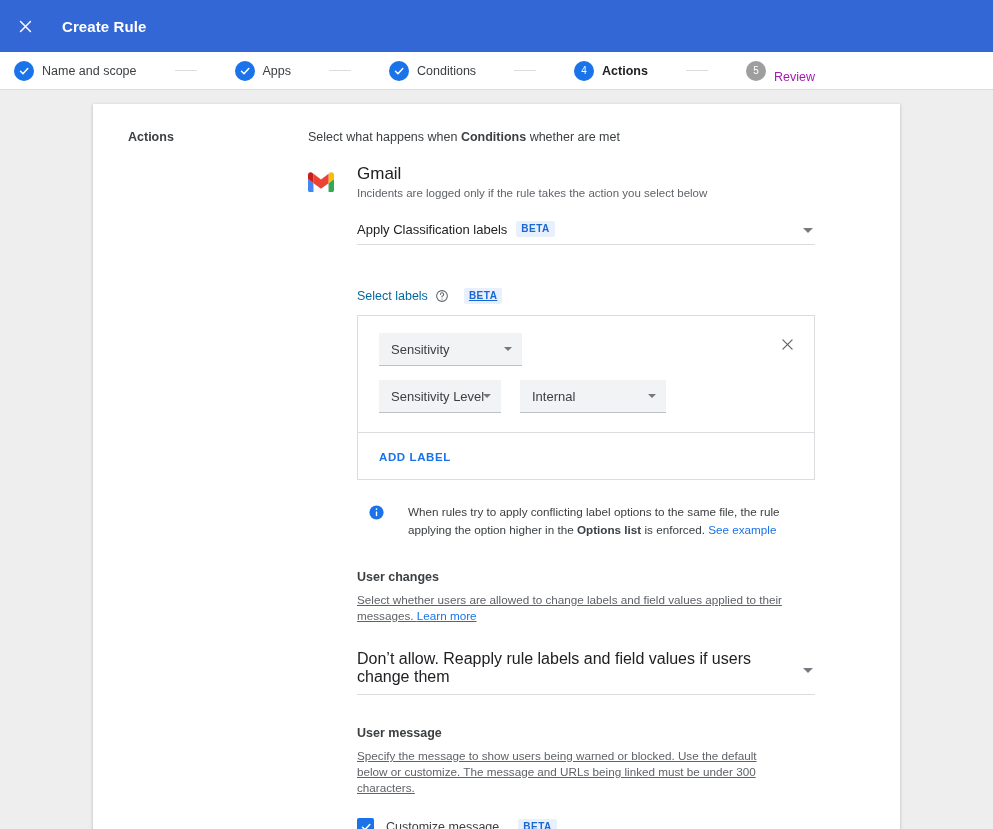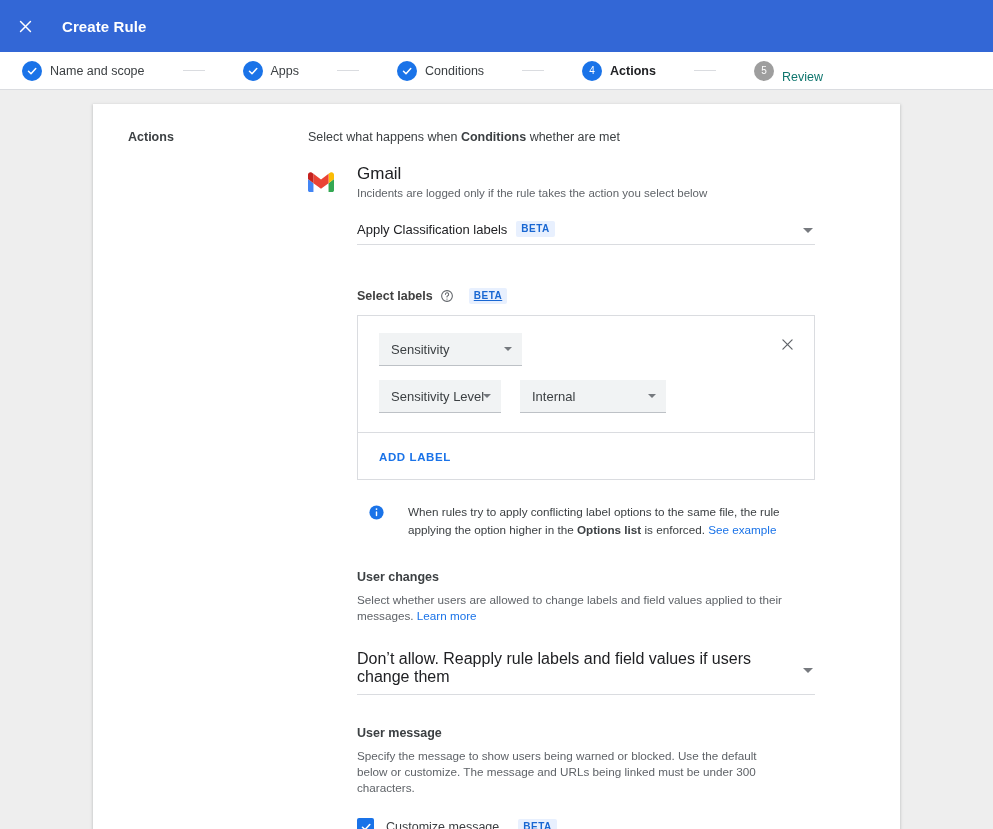"Name and scope" .stepper { padding: 0 22px -> 0 14px }
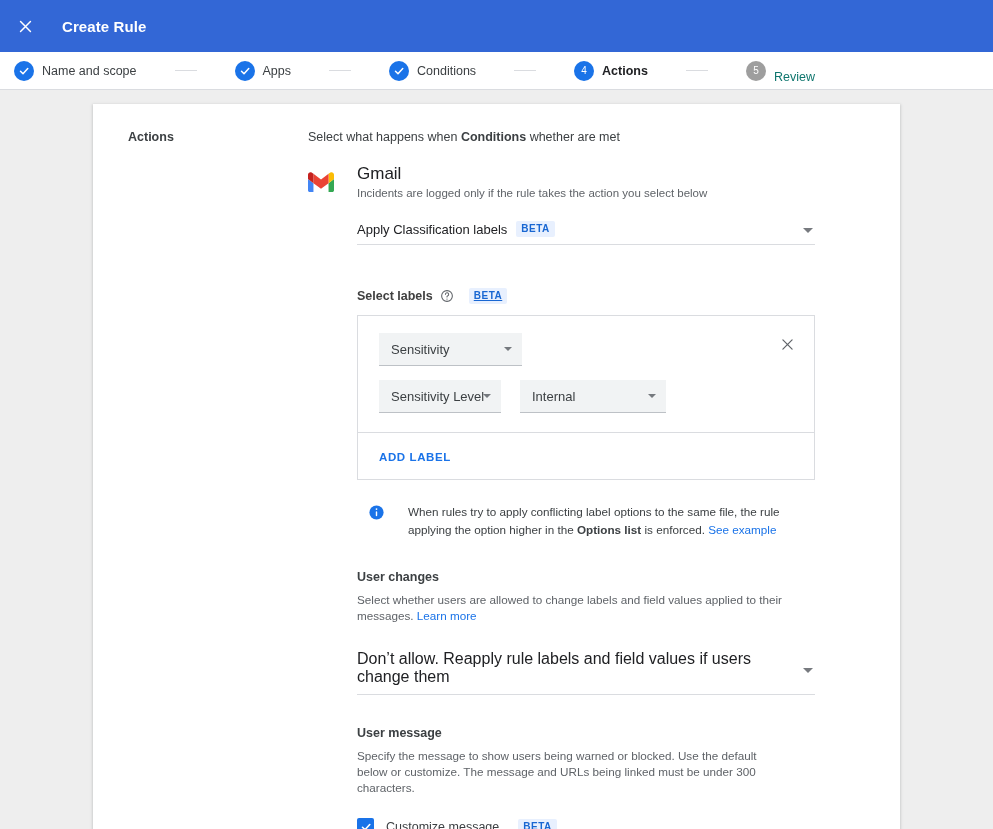"Review" .step-label.muted { color: #0f766e -> #a21caf }
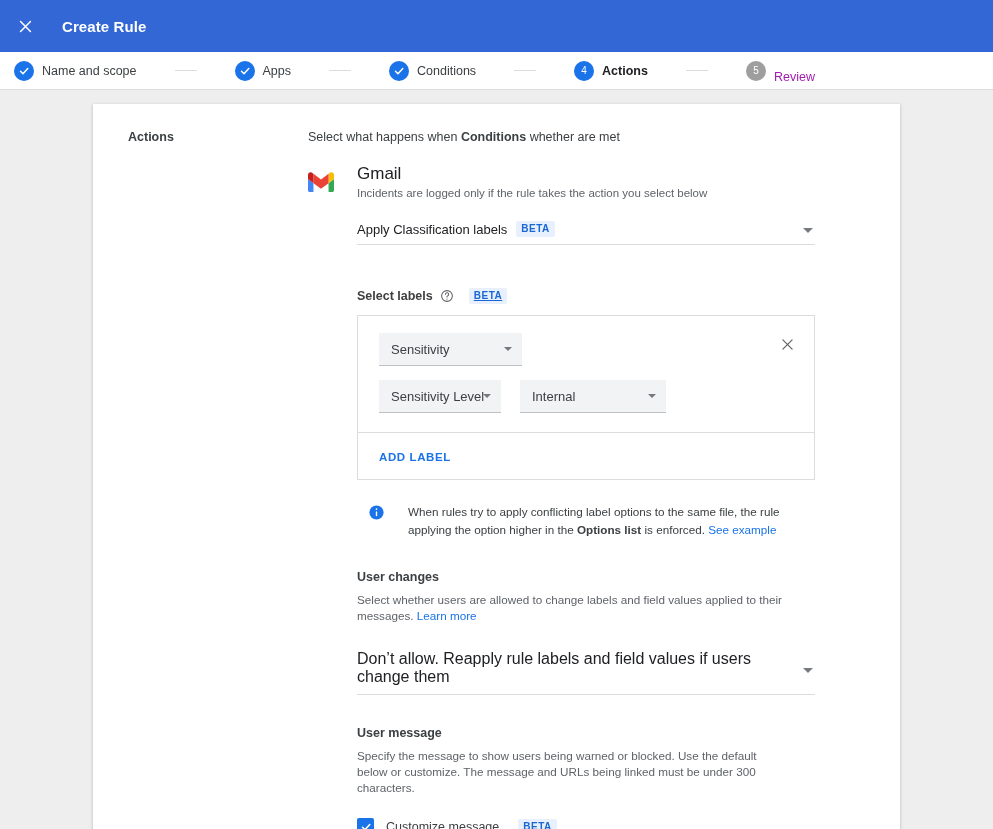"Select labels" .labels-head .txt { color: #404040 -> #0369a1; font-weight: 700 -> 400 }
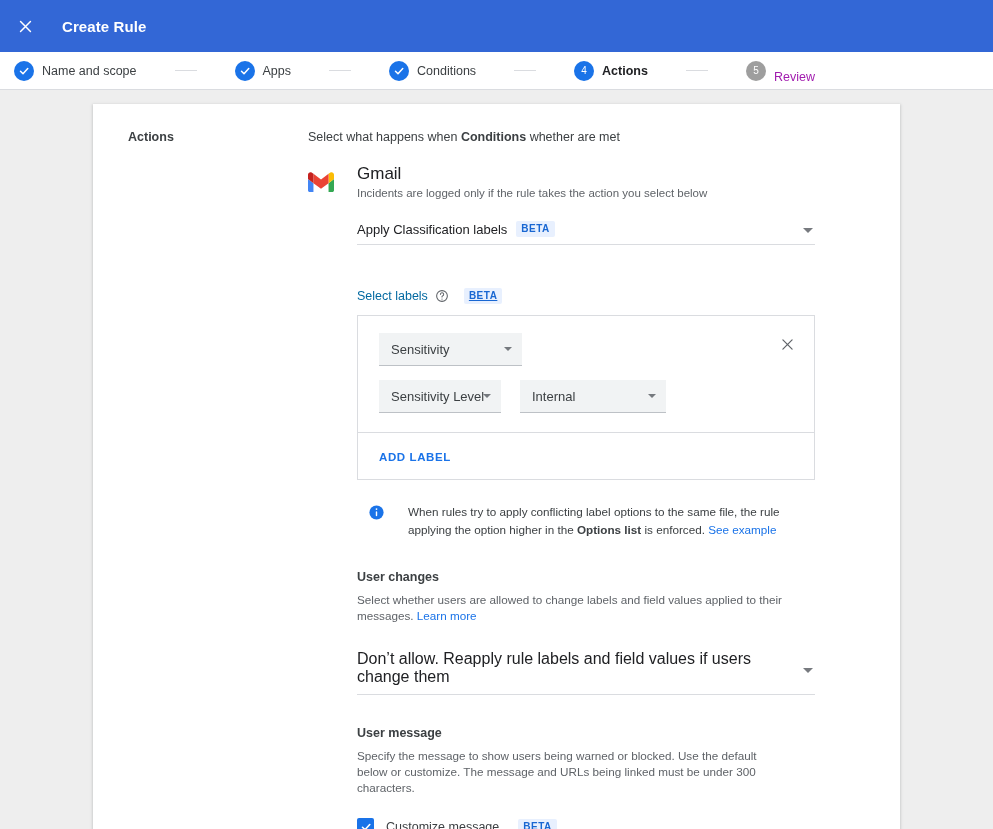"Select whether users are allowed" .sub-desc { text-decoration: none -> underline }
